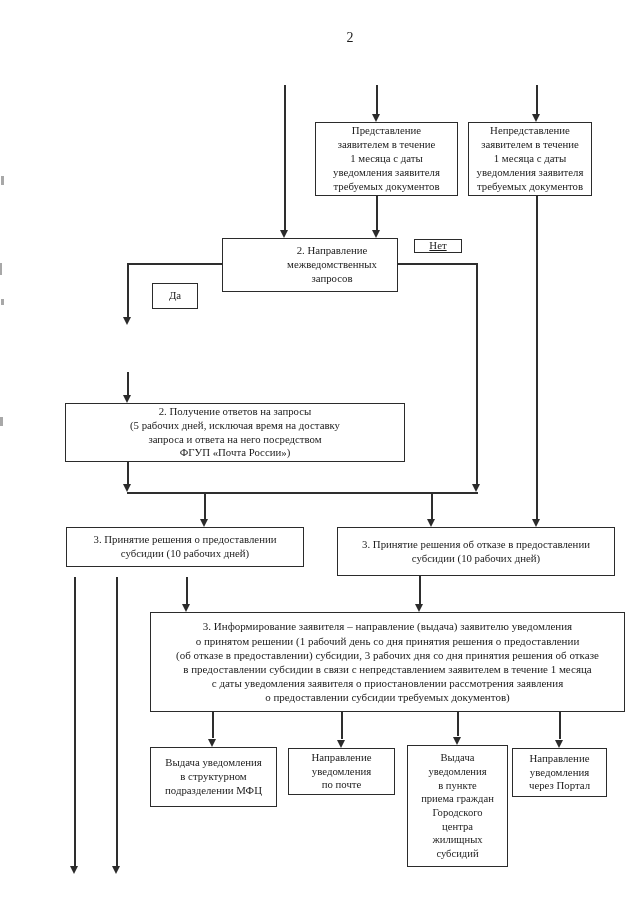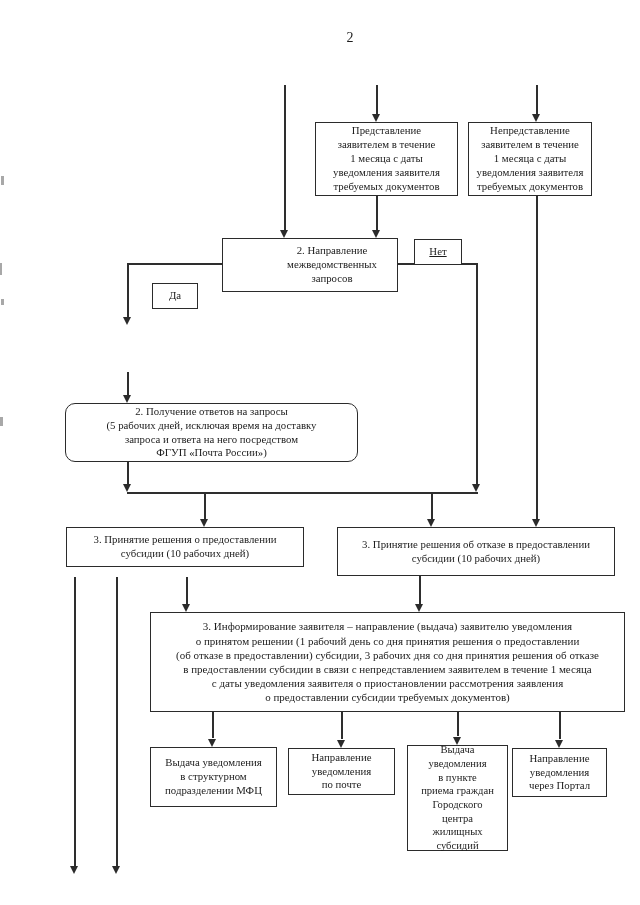"Нет" #n-no { height: 26px -> 14px }
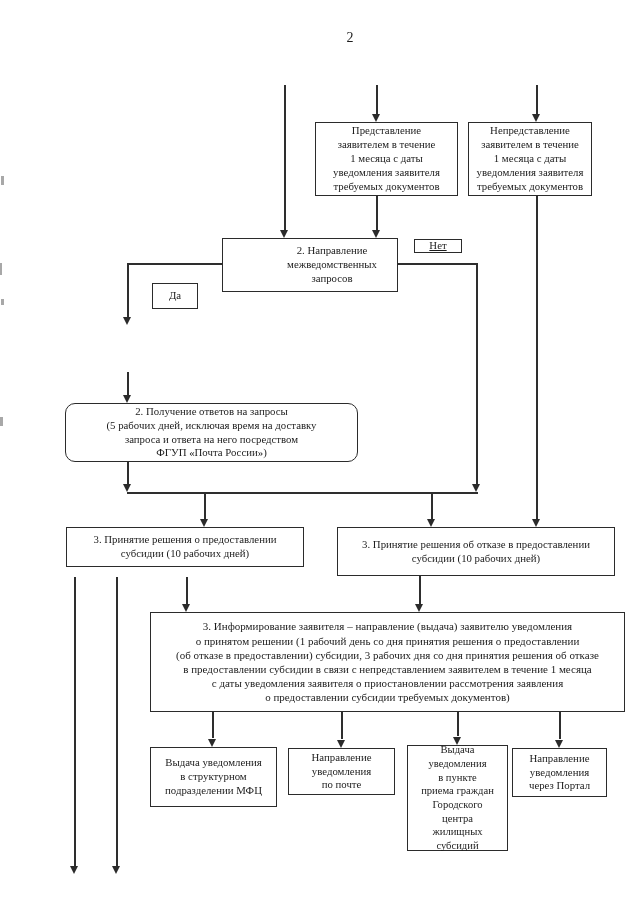"2. Получение ответов на запросы" #n-g { border-radius: 10px -> none; width: 293px -> 340px }
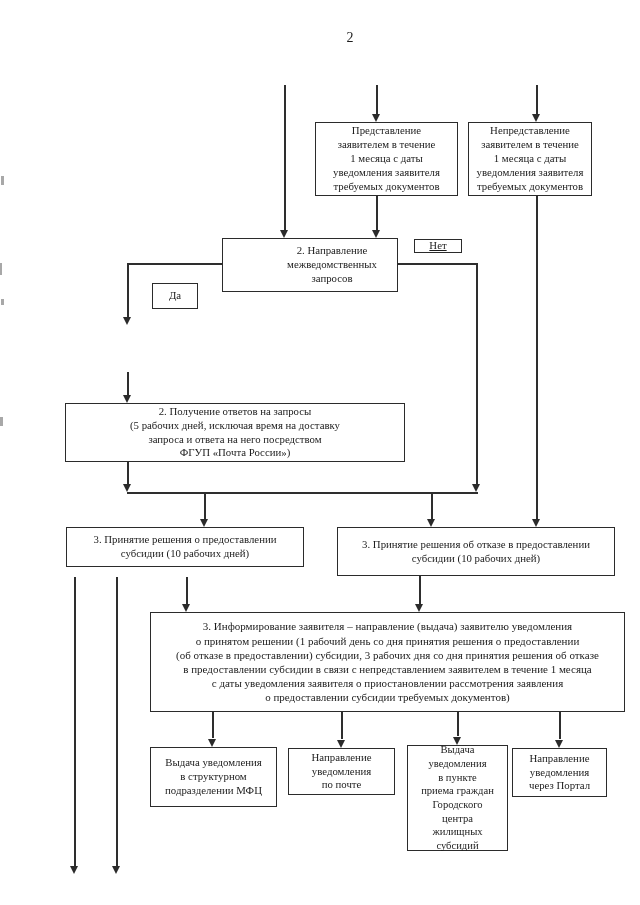"Выдача" #n-out3 { height: 106px -> 122px }
